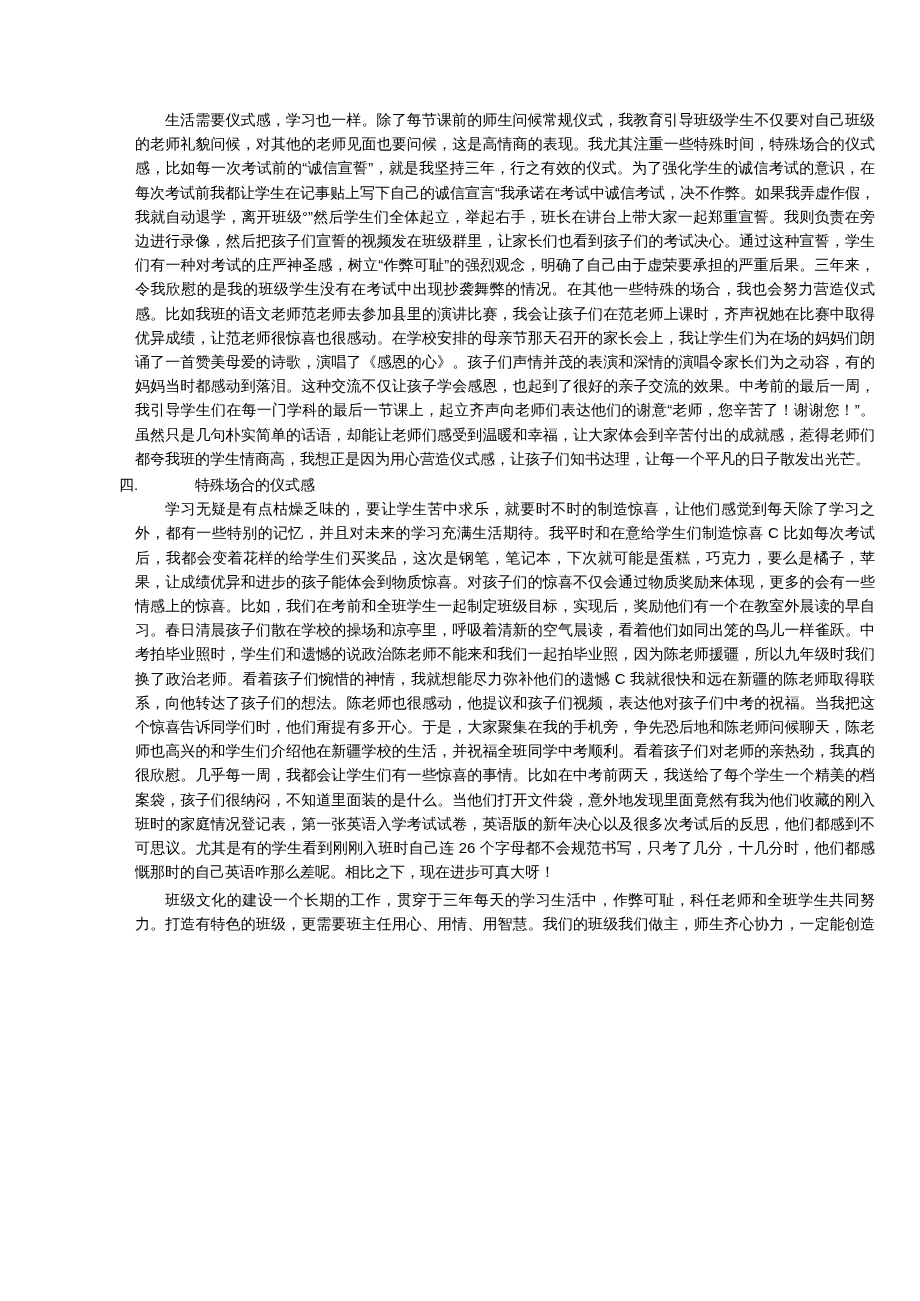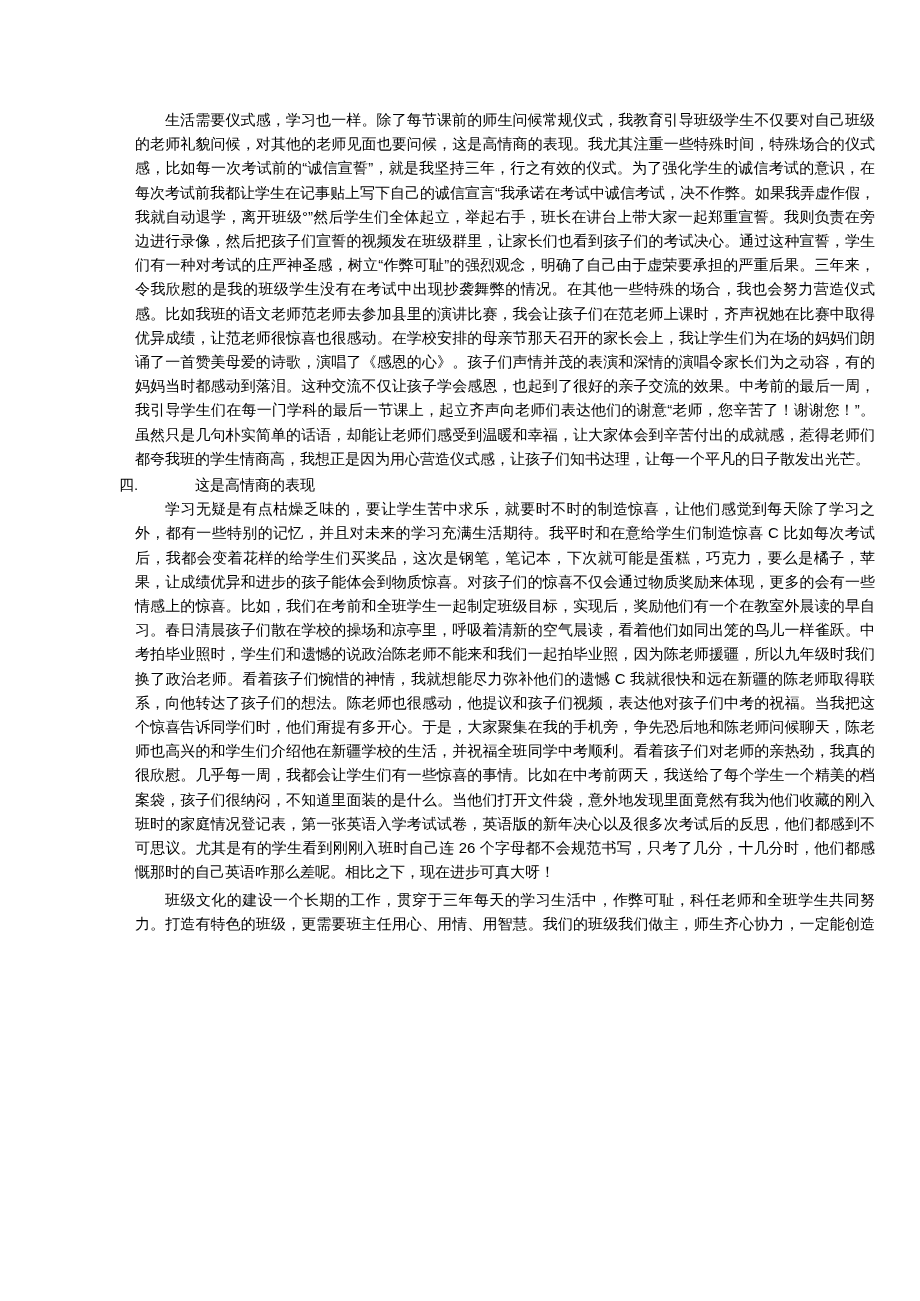"这是高情商的表现" span { text: 这是高情商的表现 -> 特殊场合的仪式感 }
